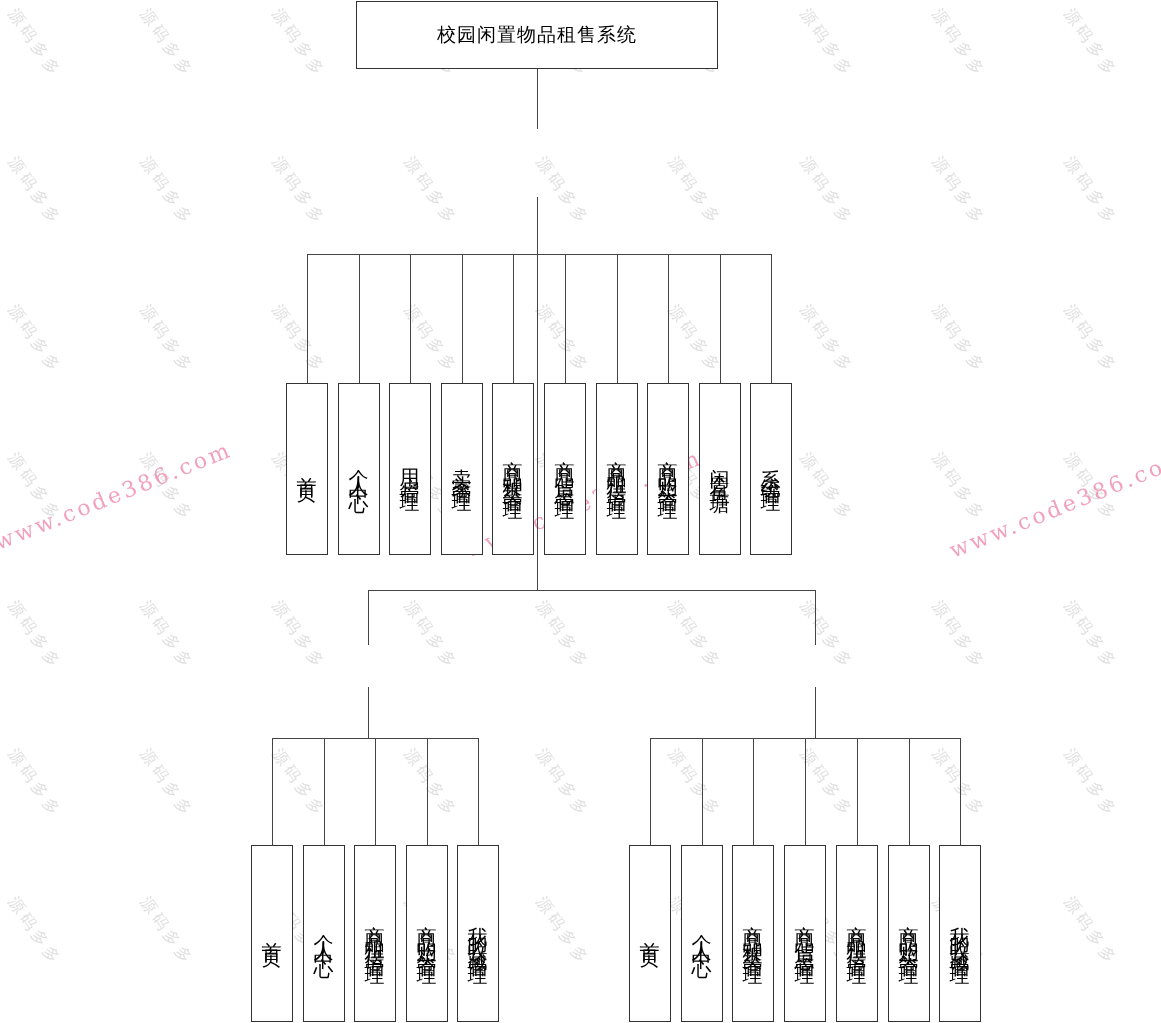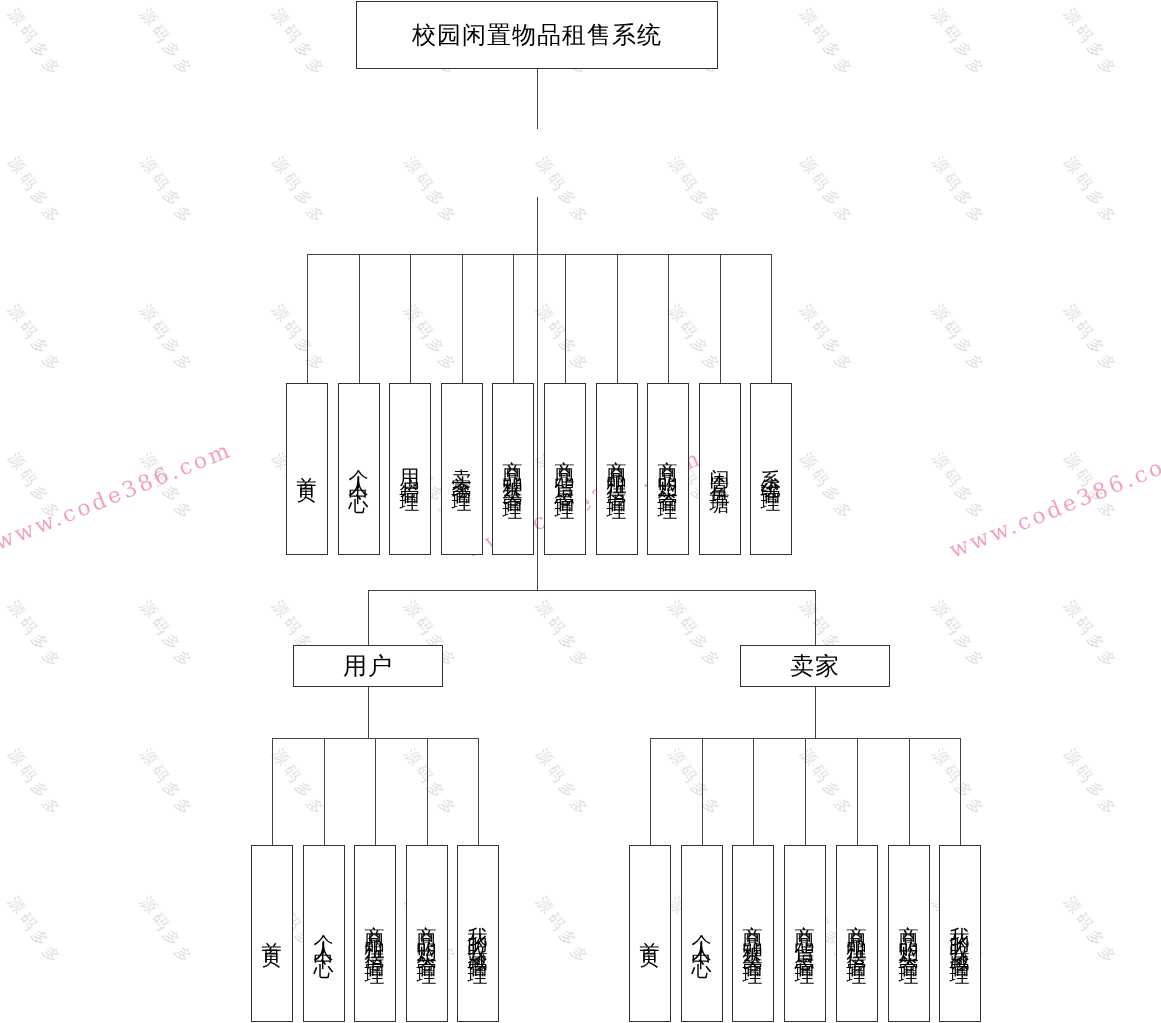"校园闲置物品租售系统" .hbox span { font-size: 24px -> 19px }
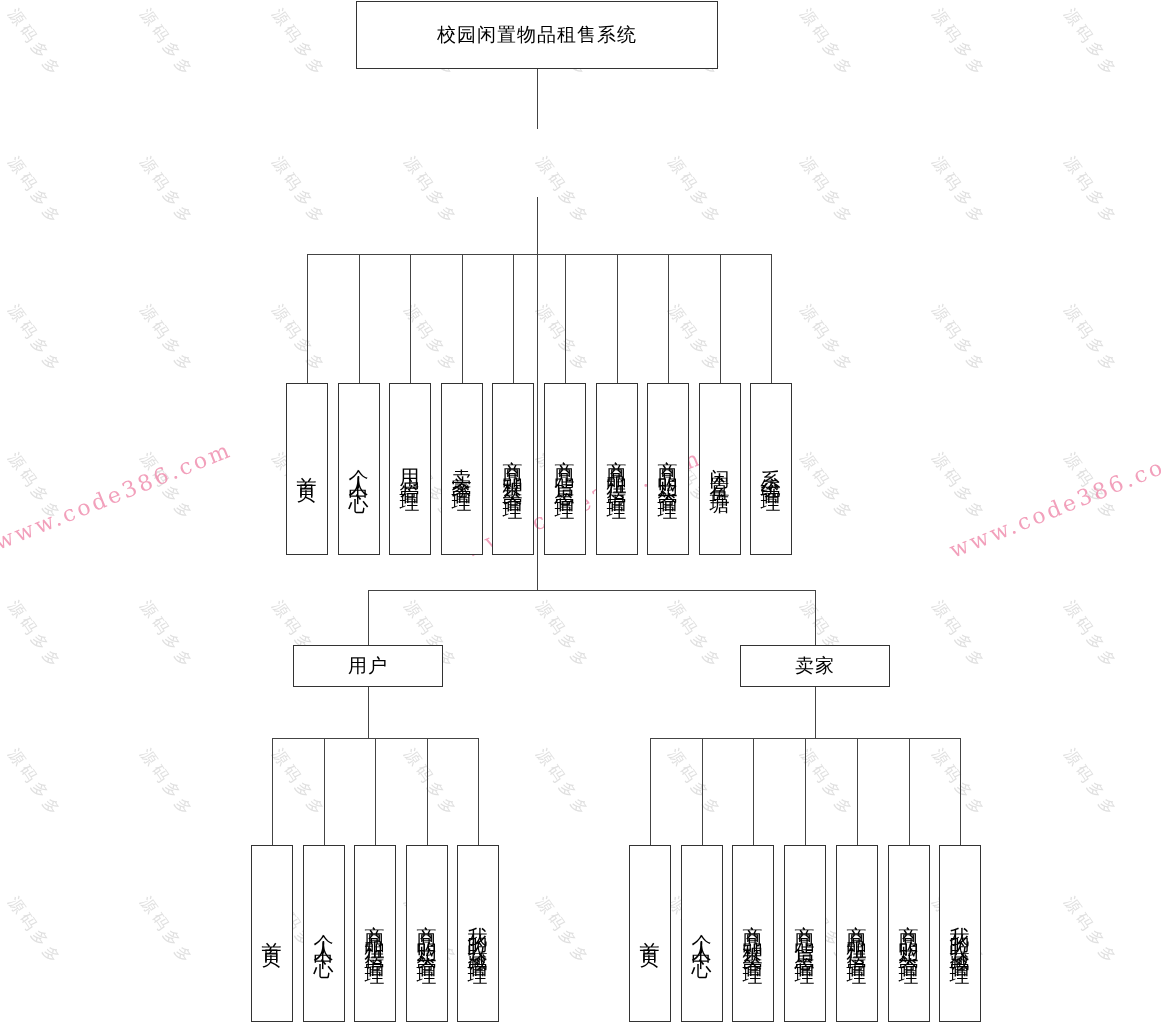"用户" div.box { html: <div> <span>用户</span> </div> -> none }
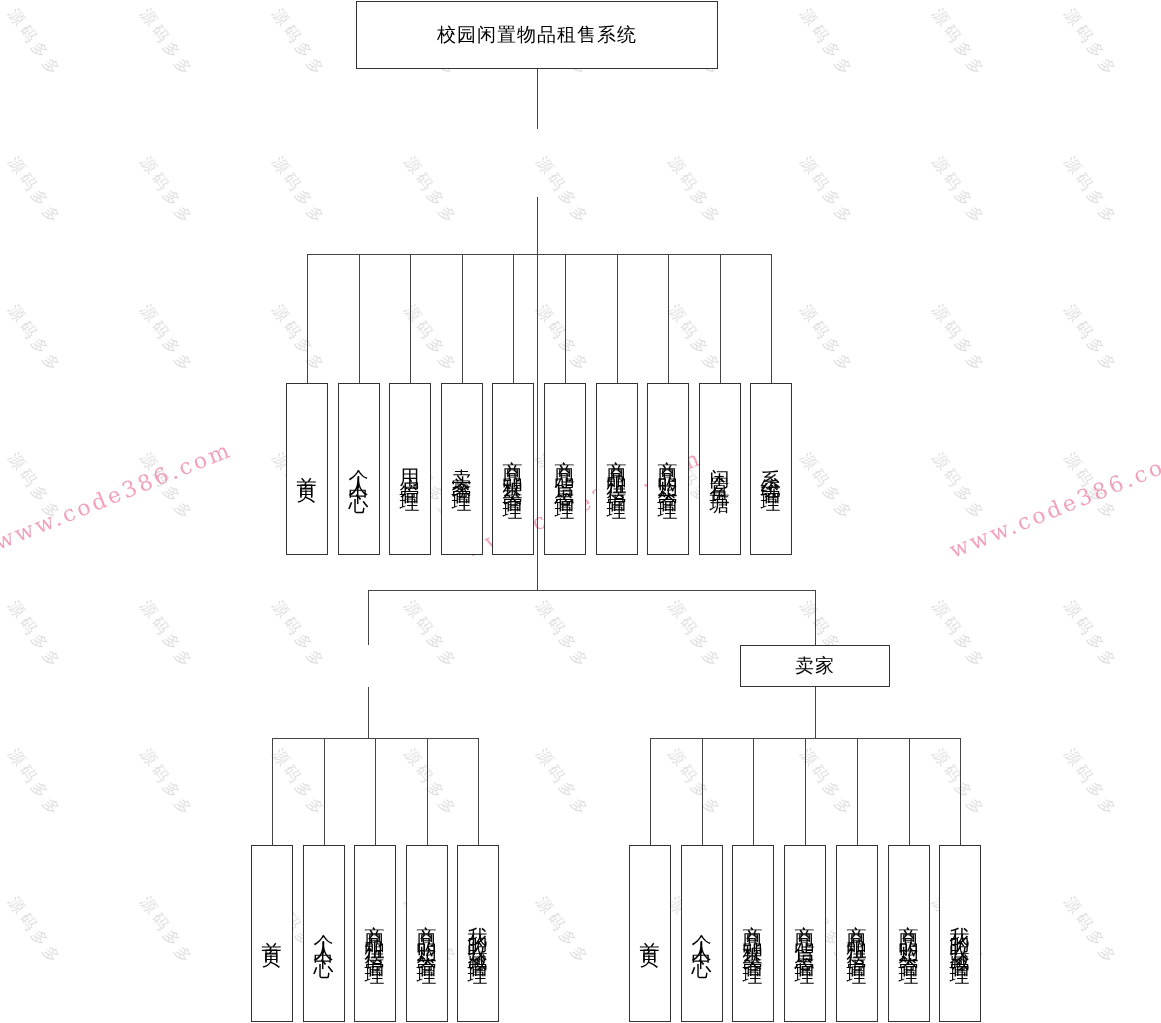"卖家" div.box { html: <div> <span>卖家</span> </div> -> none }
